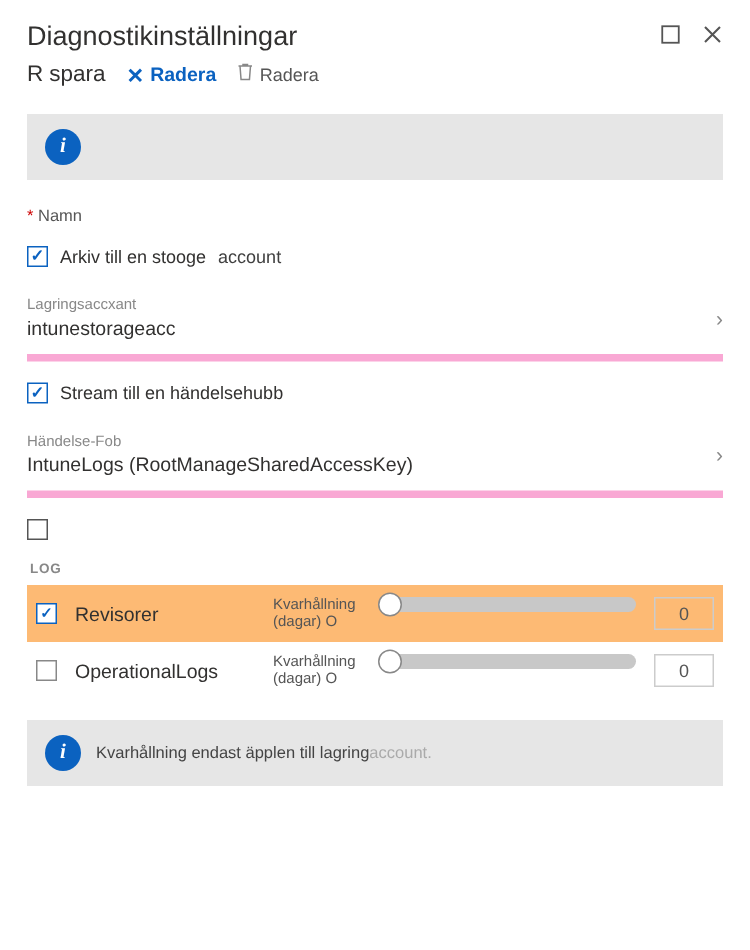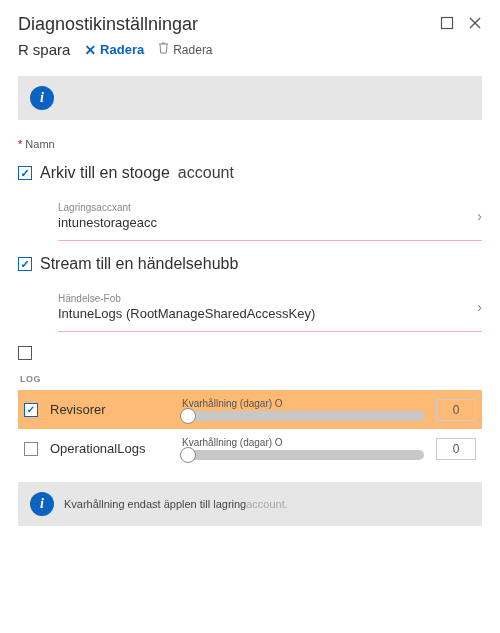"Arkiv till en stooge" .check-row { font-size: 16px -> 12px }
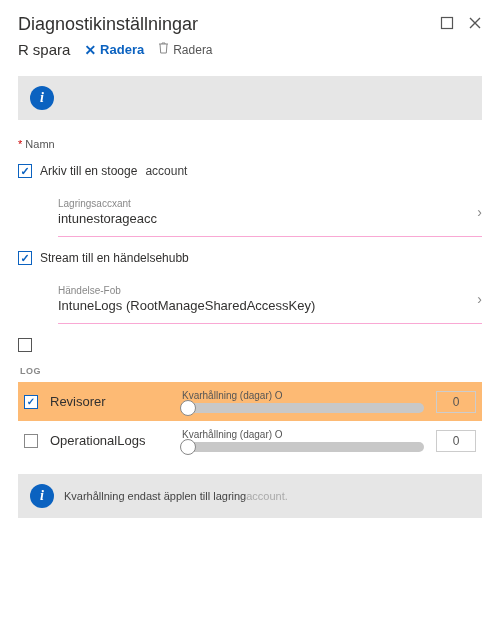"Lagringsaccxant" .selector { border-bottom: 1px solid #f9a8d4 -> 5px solid #f9a8d4; margin-left: 40px -> none }
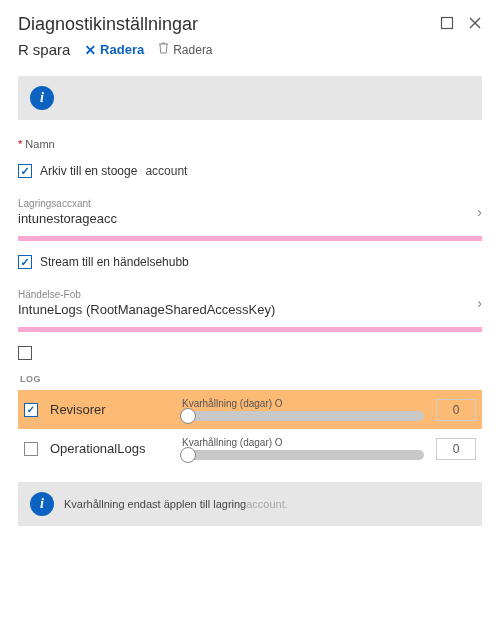"Kvarhållning (dagar) O" .retention { flex-direction: column -> none }
